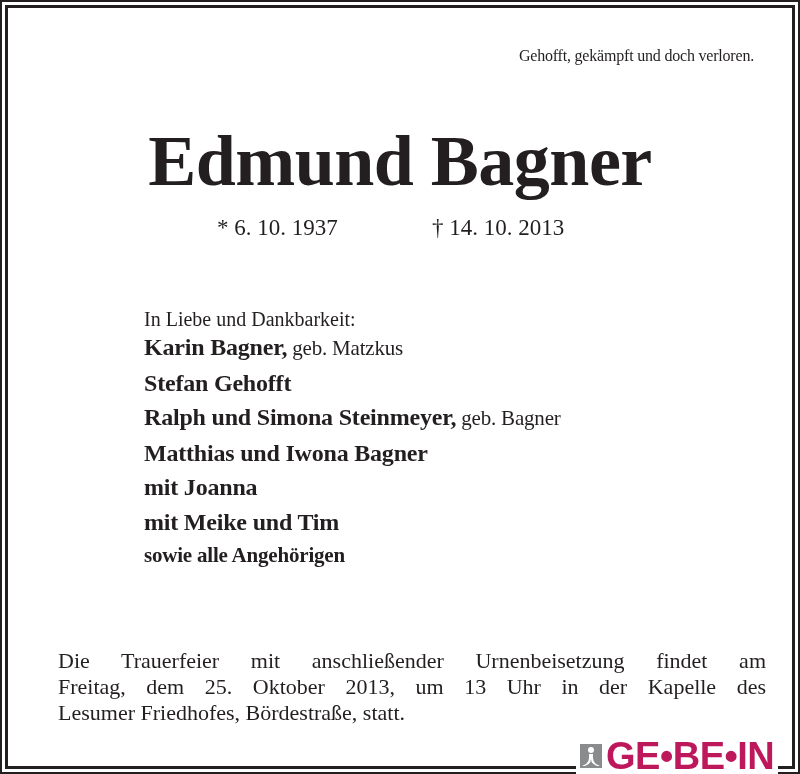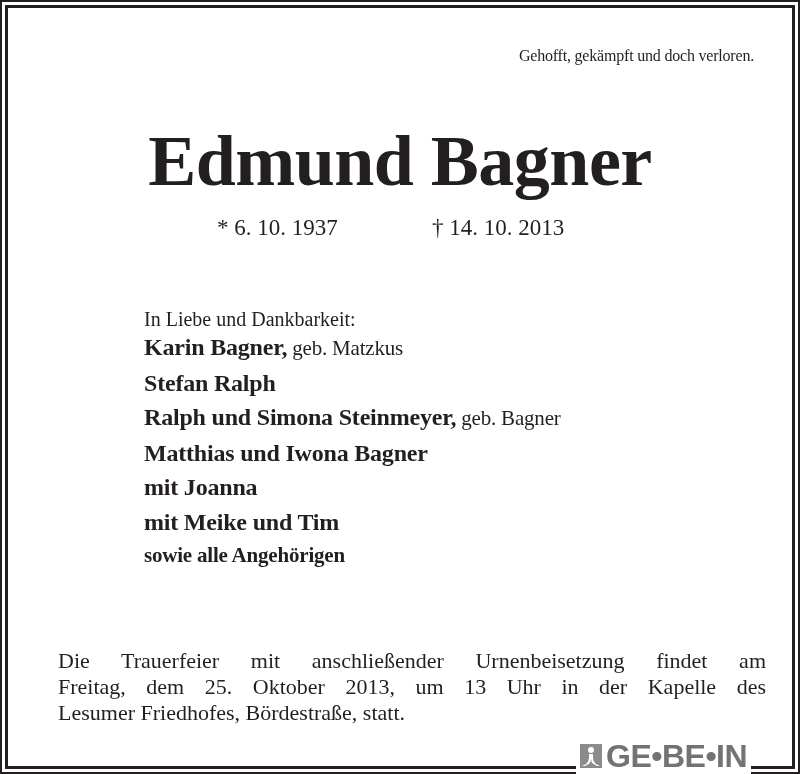"Stefan Ralph" span { text: Ralph -> Gehofft }
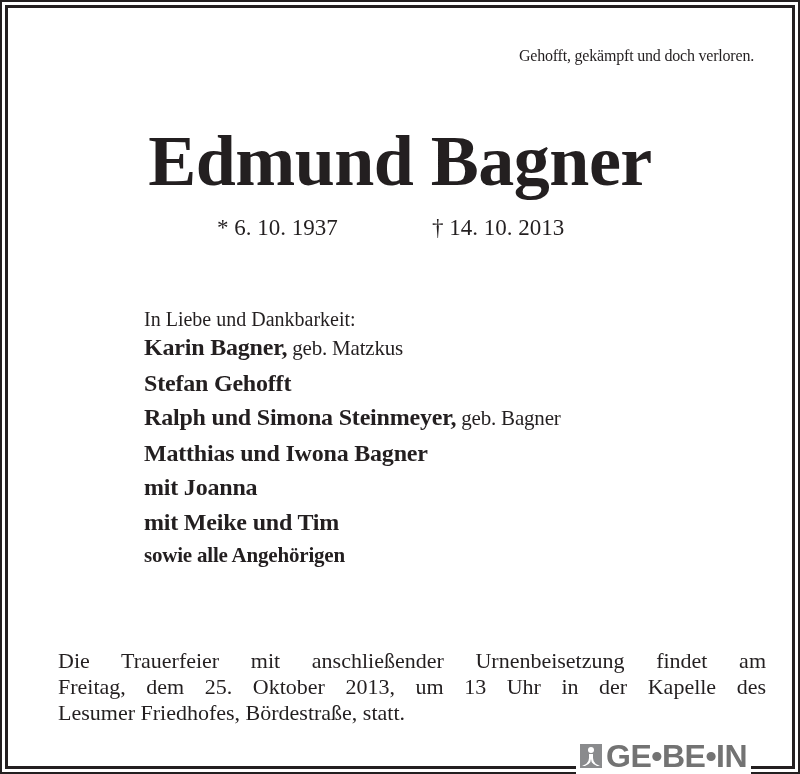"GE•BE•IN" .logo-text { color: #737373 -> #be185d; font-size: 32px -> 38px }
